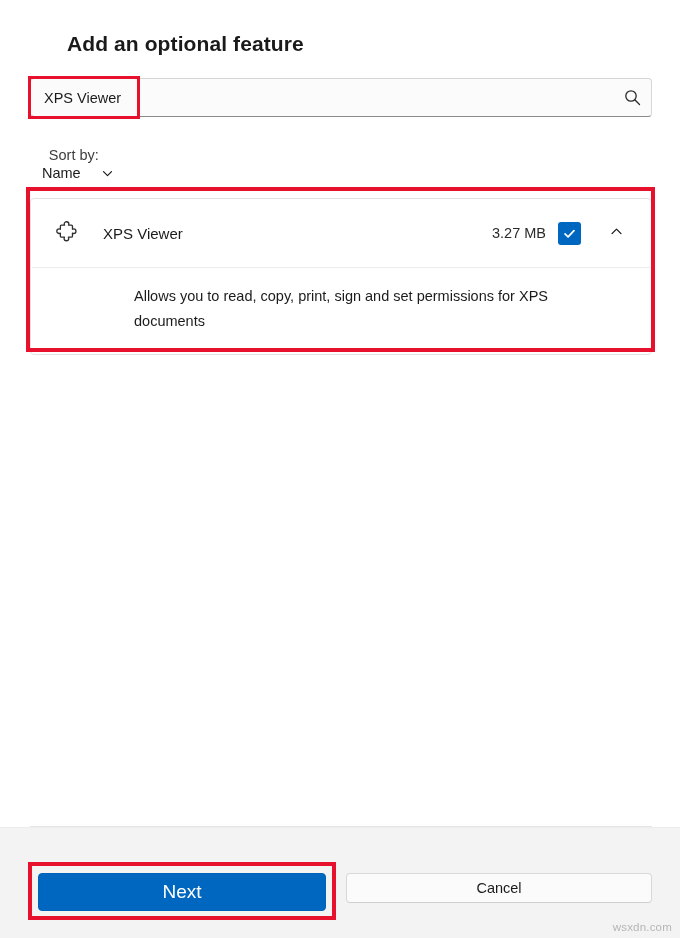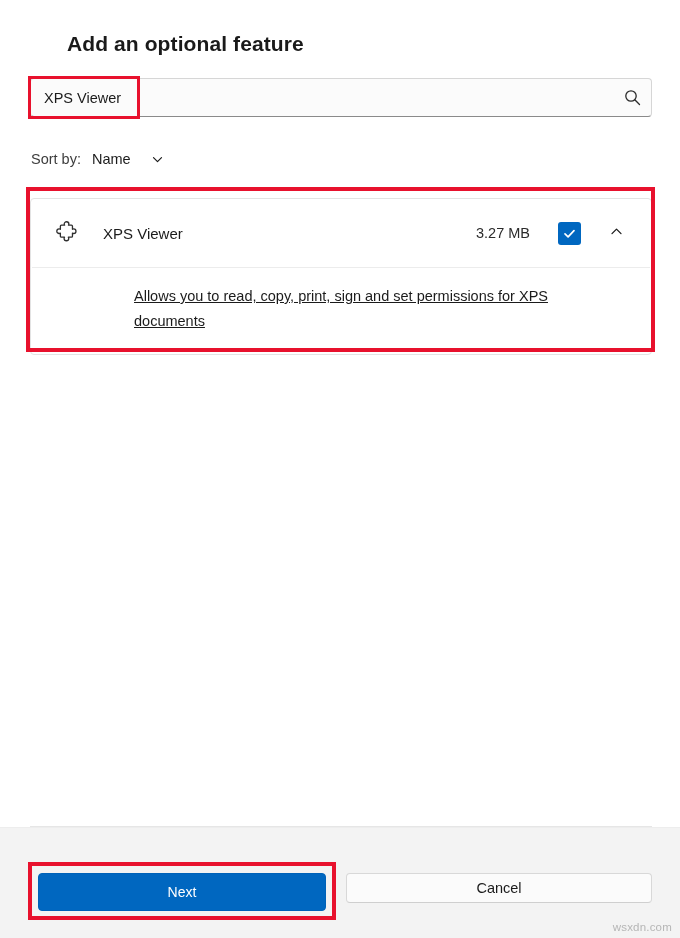"Sort by:" .sort-row { flex-direction: none -> column }
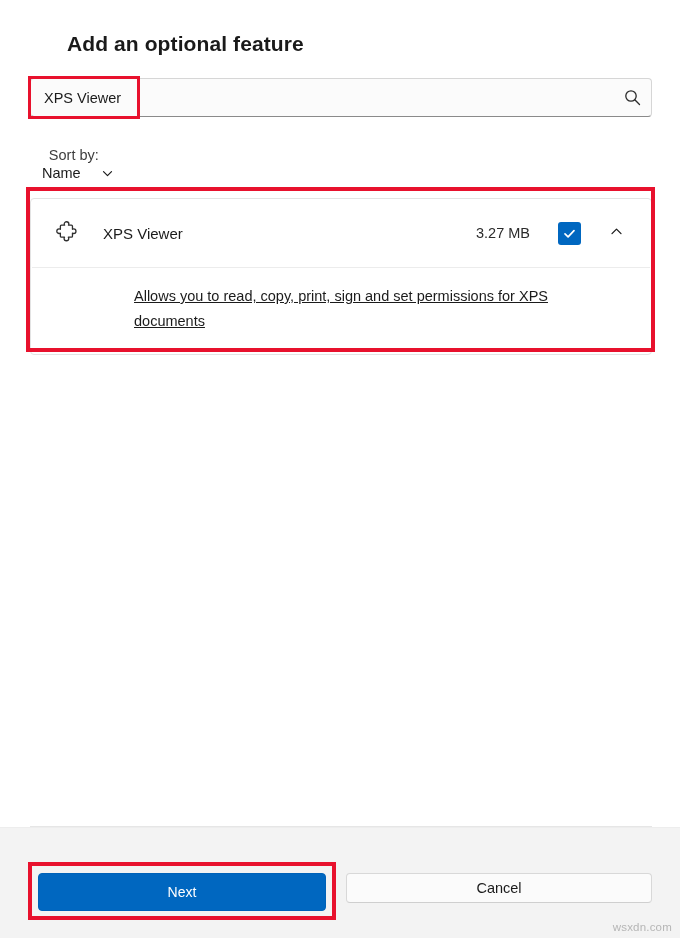"3.27 MB" .feature-size { margin-right: 28px -> 12px }
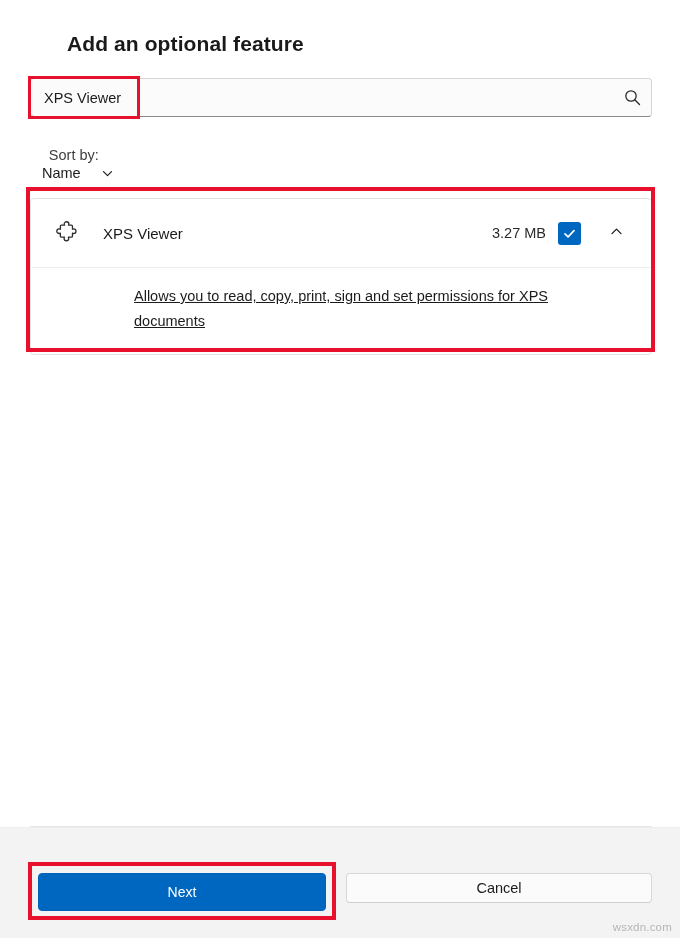"Allows you to read, copy," .card-body { text-decoration: underline -> none }
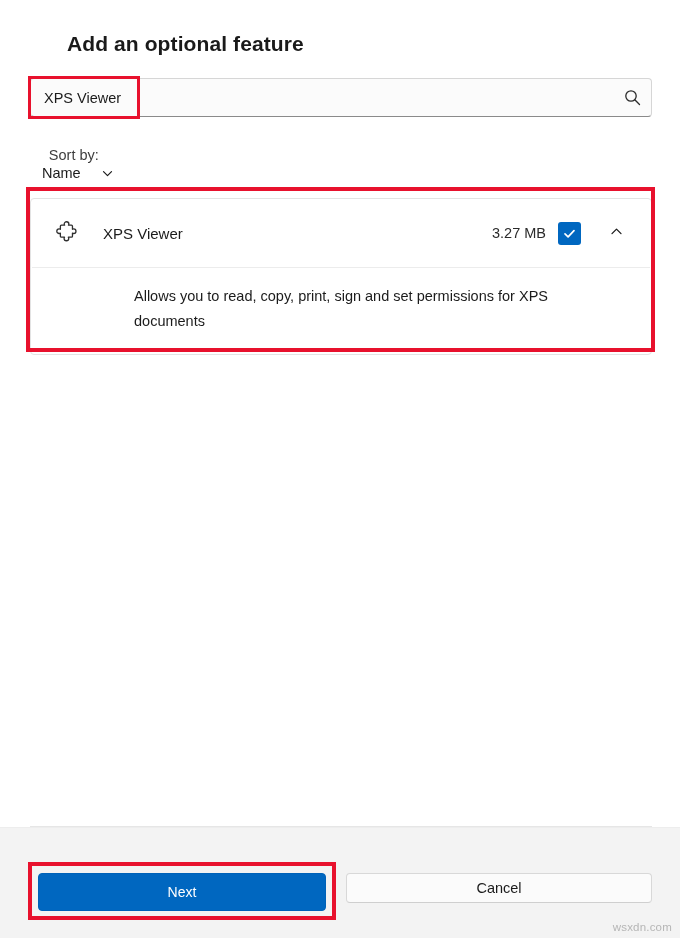"Next" .btn-next { font-size: 14px -> 19px }
